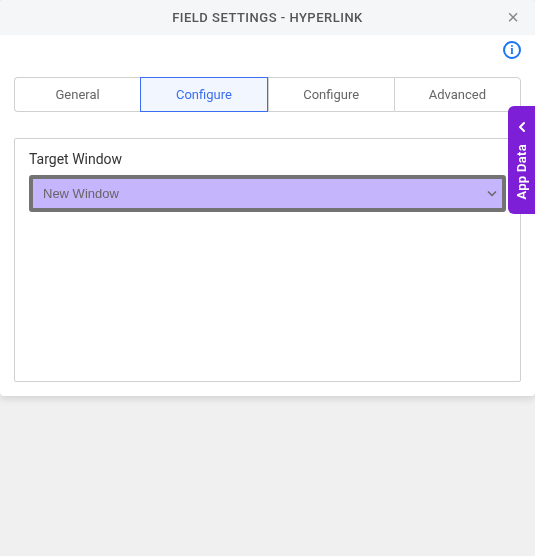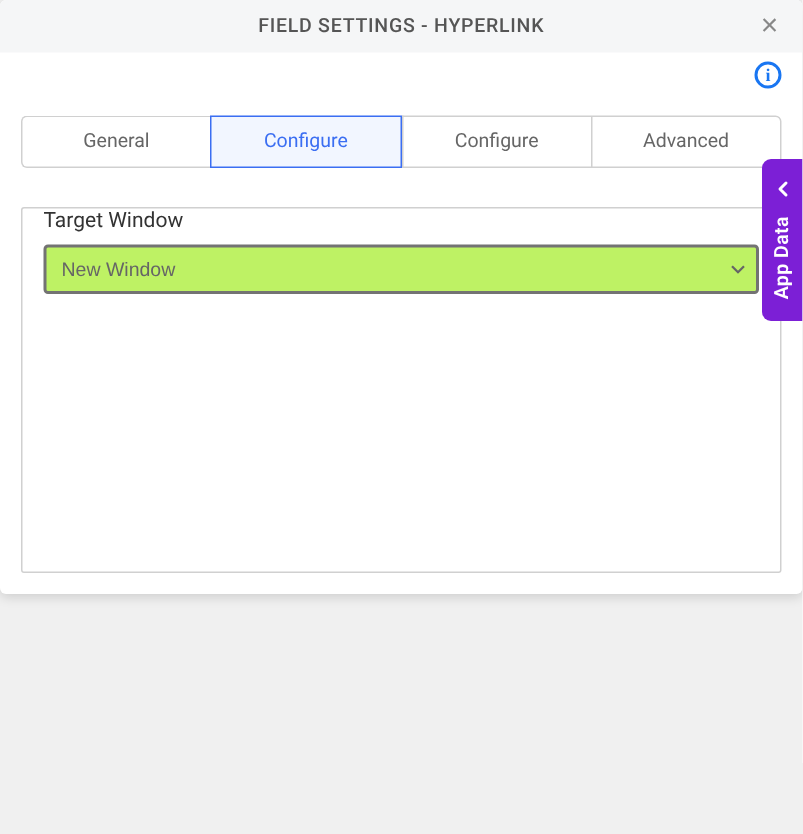"Target Window" .content { padding: 0 14px -> 12px 14px }
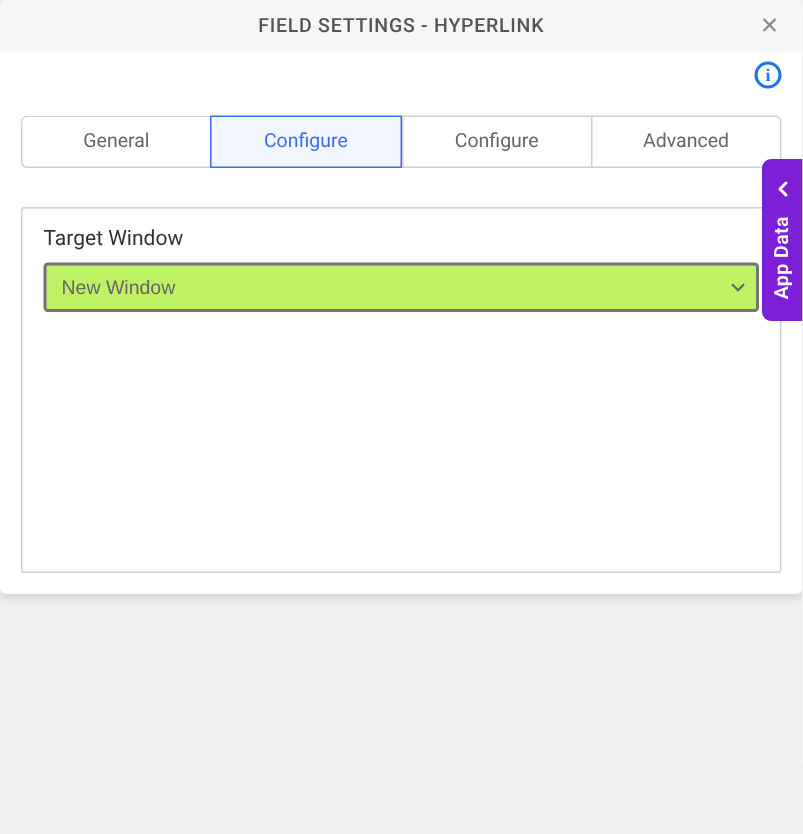"New Window" .select-field { background: #bef264 -> #c4b5fd; border: 2px solid #737373 -> 4px solid #737373 }
